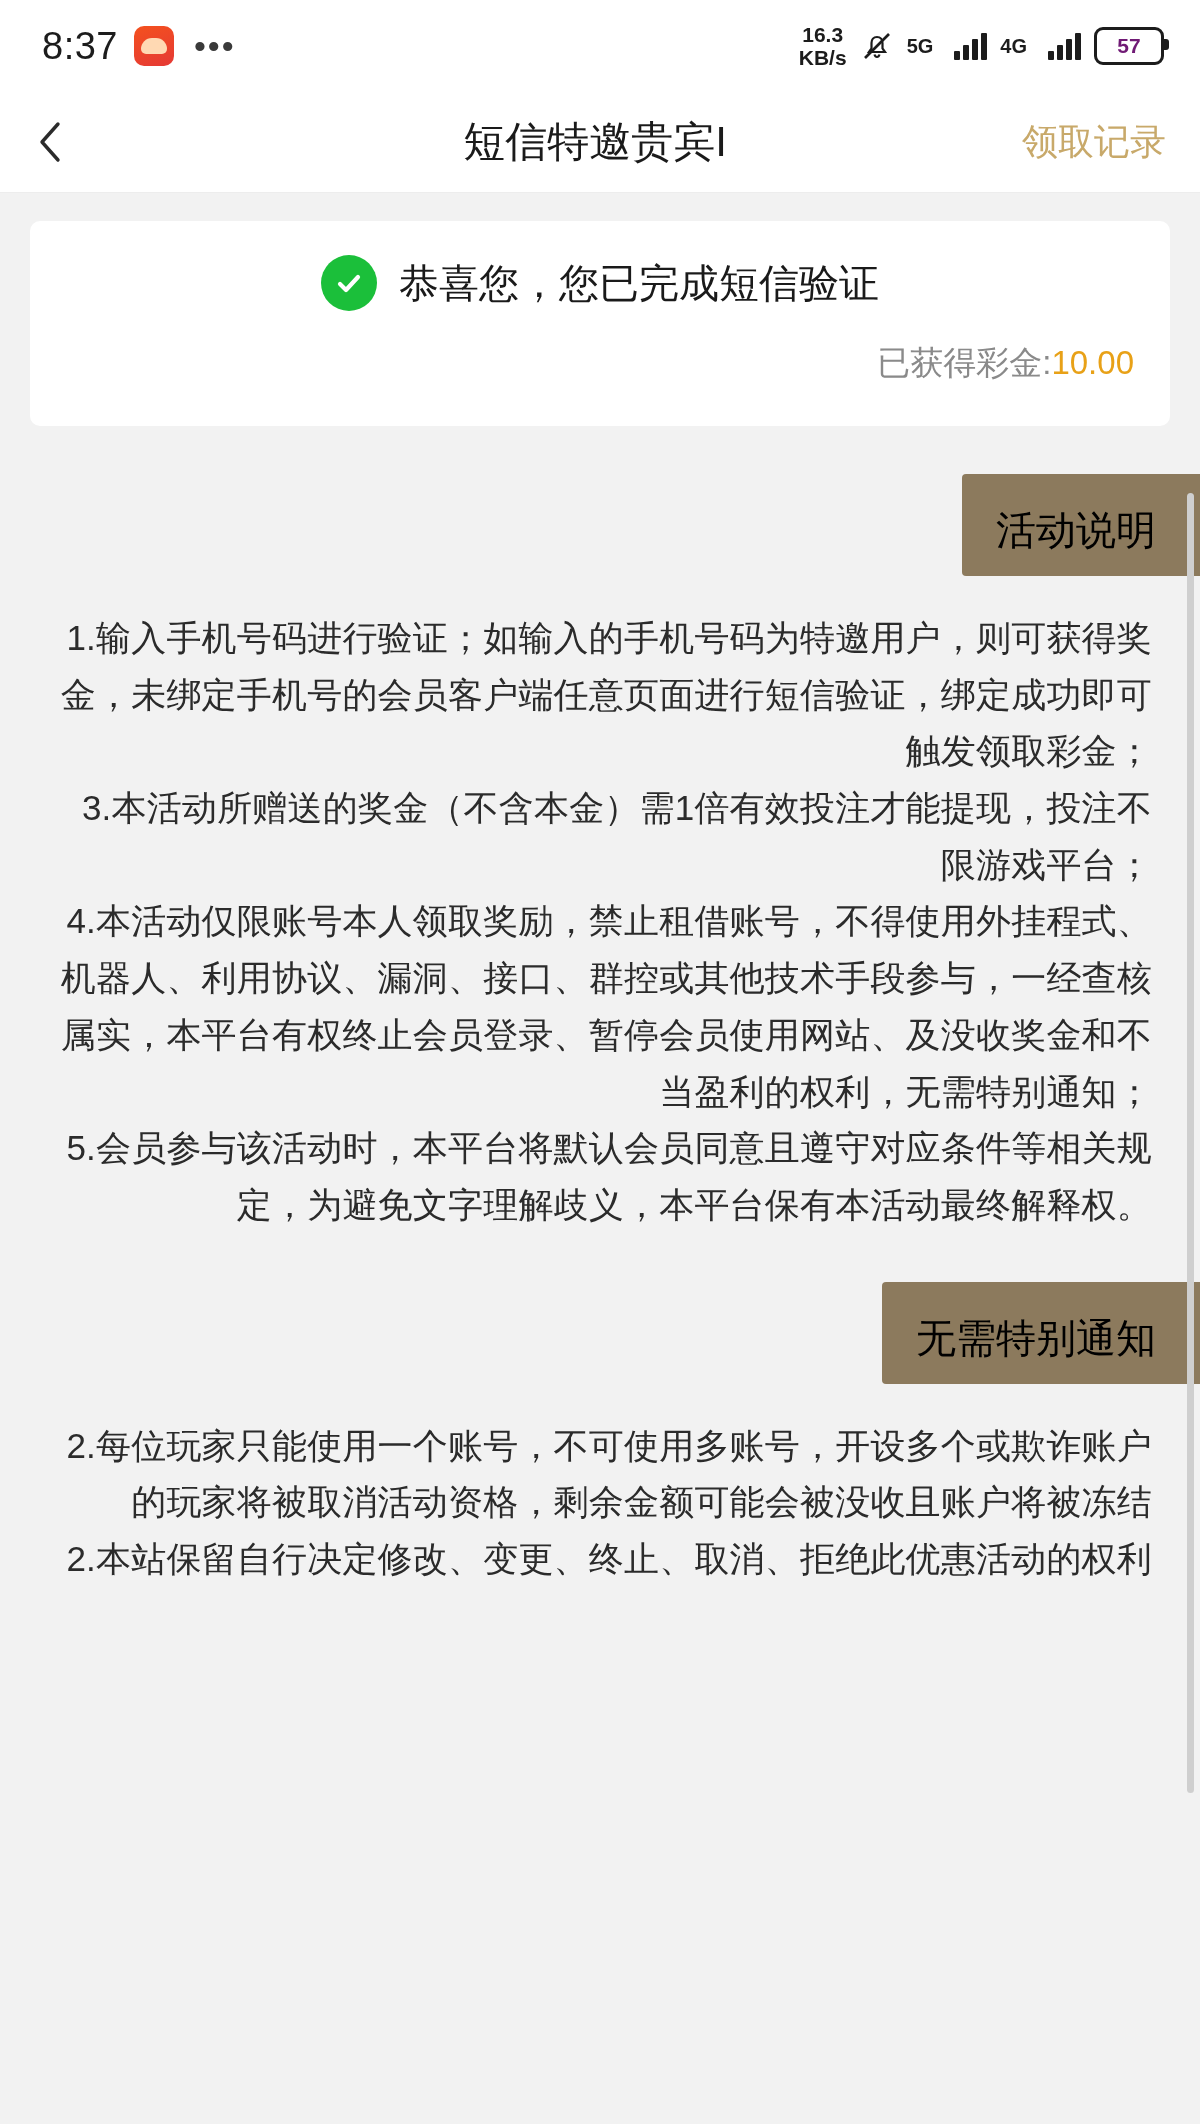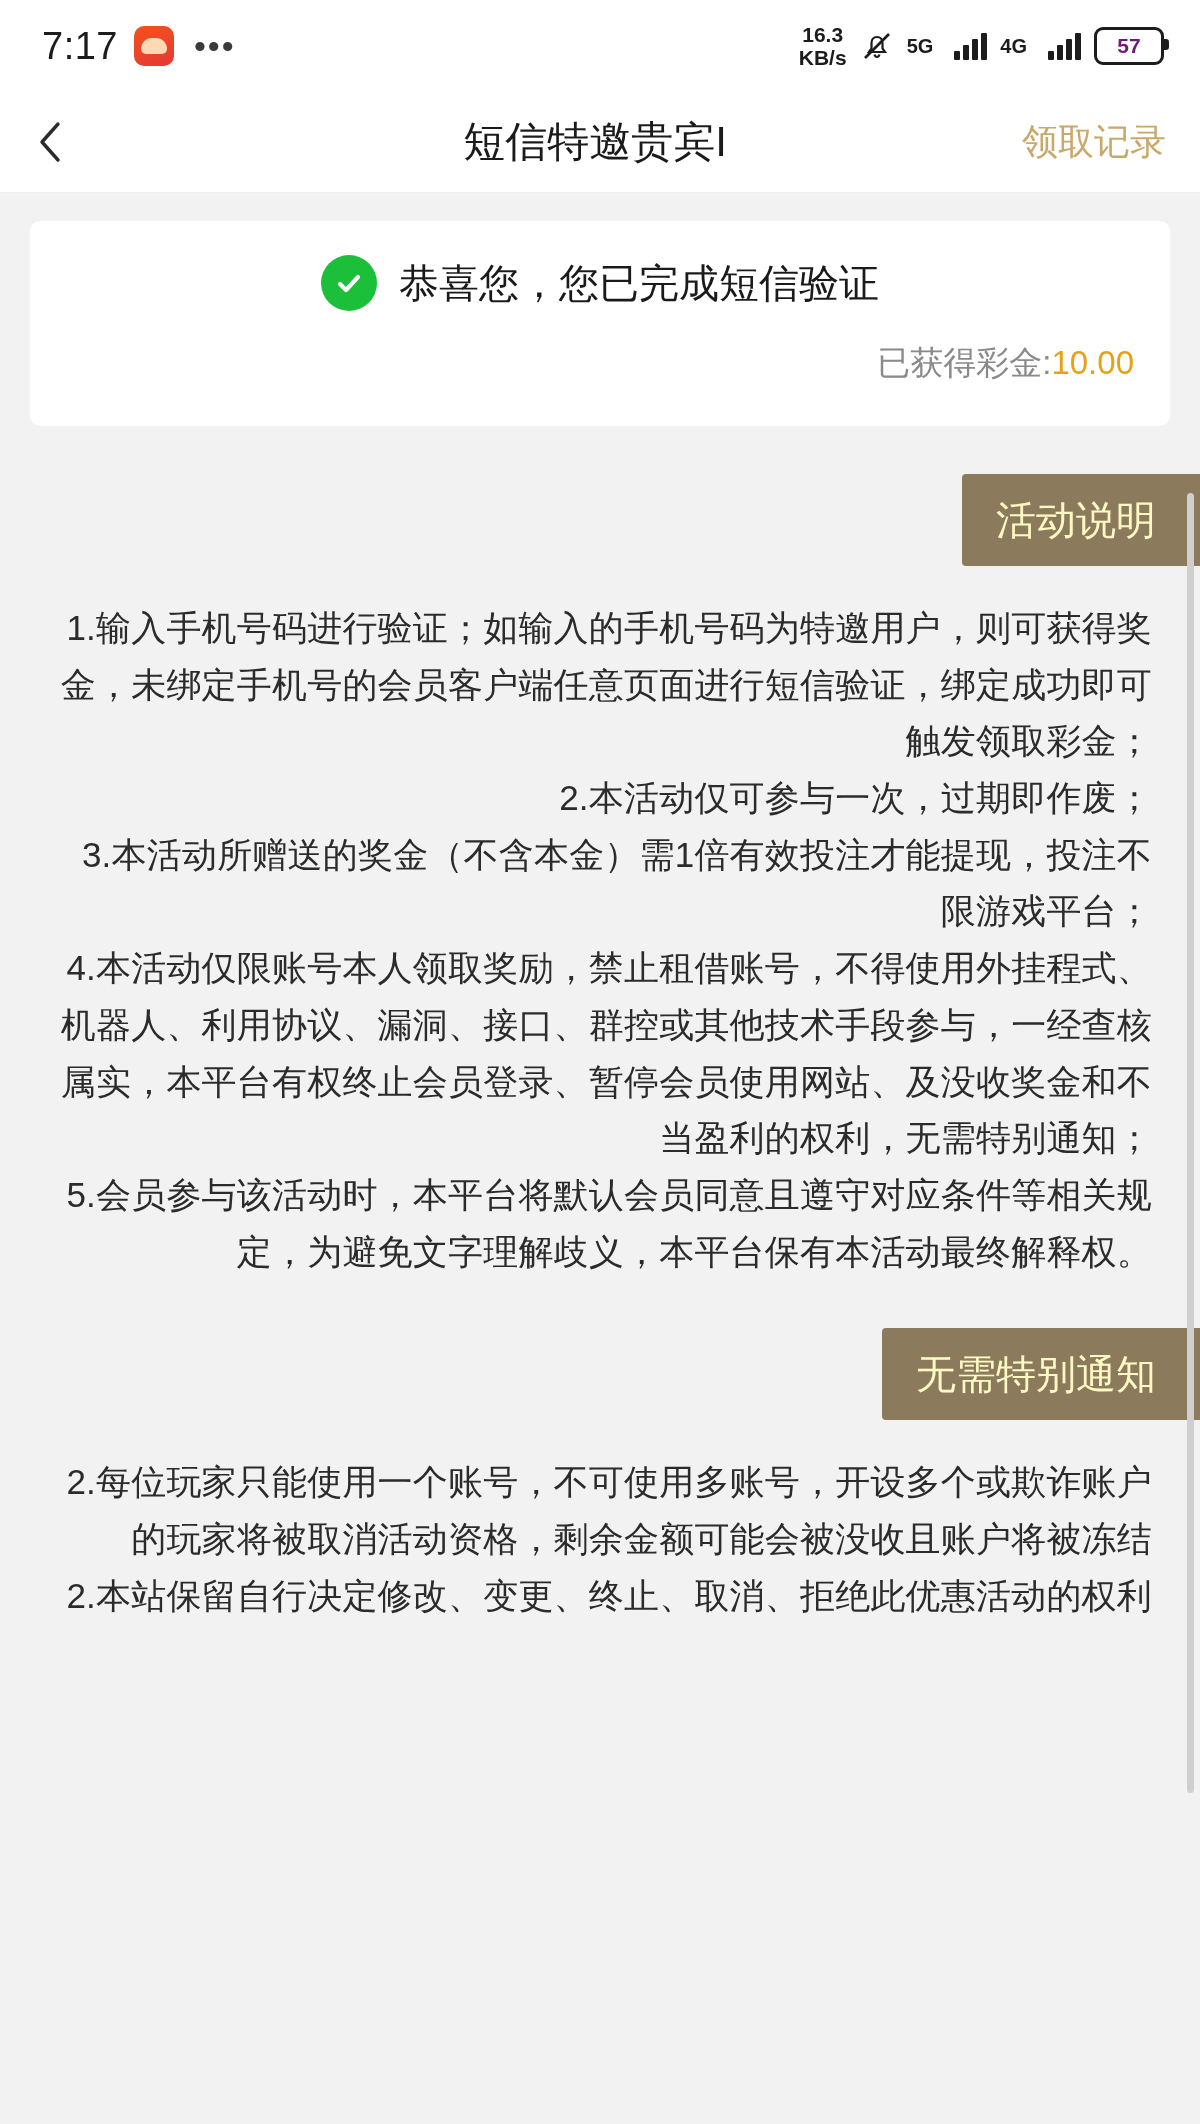"7:17" span.status-time { text: 7:17 -> 8:37 }
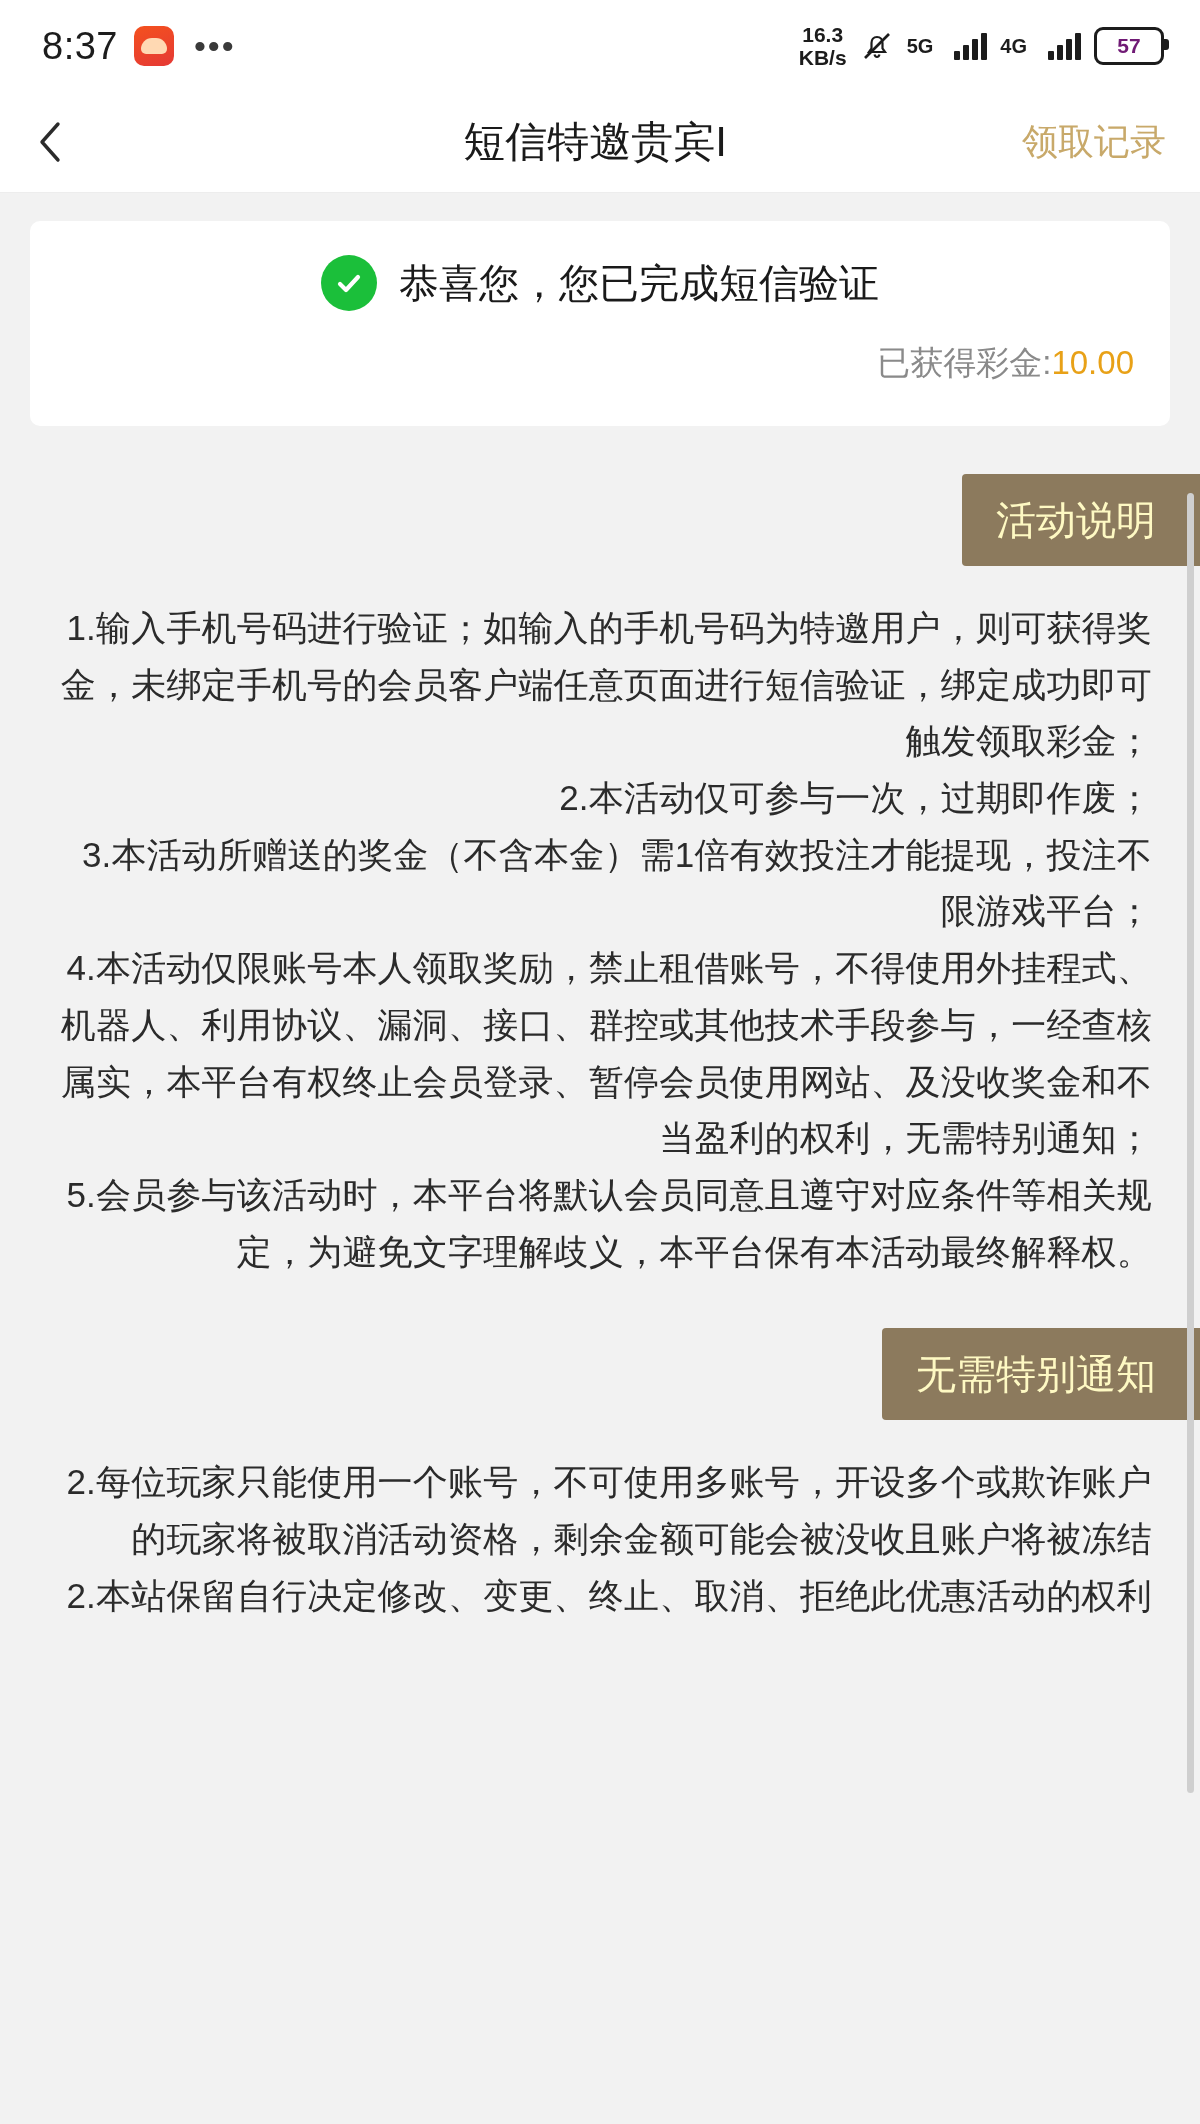"活动说明" .ribbon { color: #fef9c3 -> #000000; padding: 26px 44px 26px 34px -> 36px 44px 26px 34px }
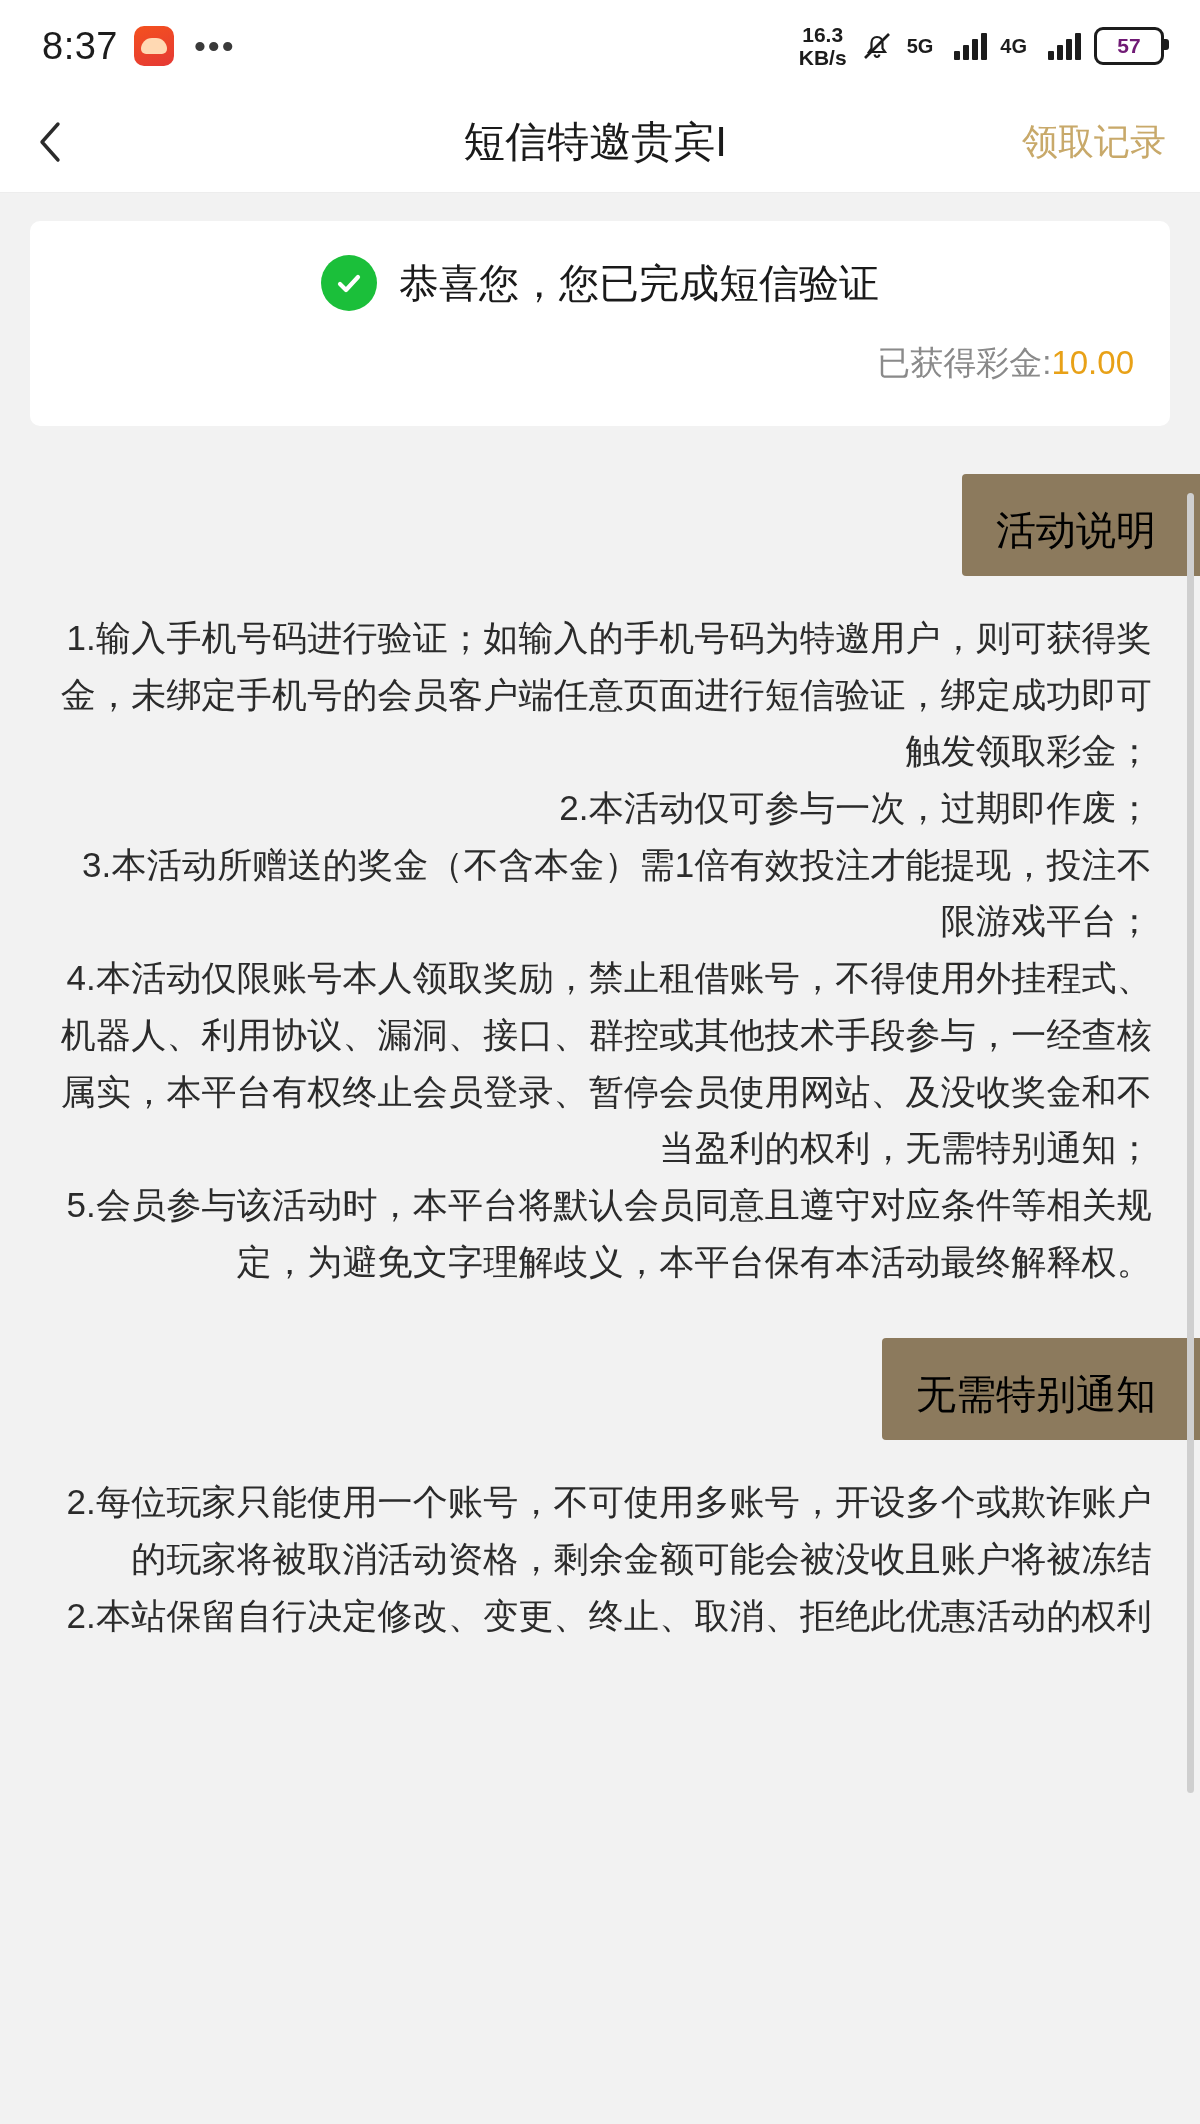"2.本活动仅可参与一次，过期即作废；" p { html: <p>2.本活动仅可参与一次，过期即作废；</p> -> none }
